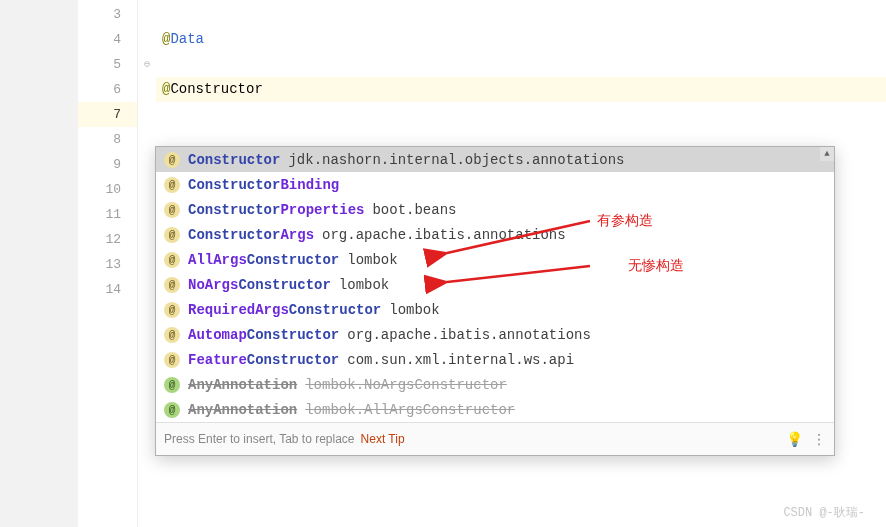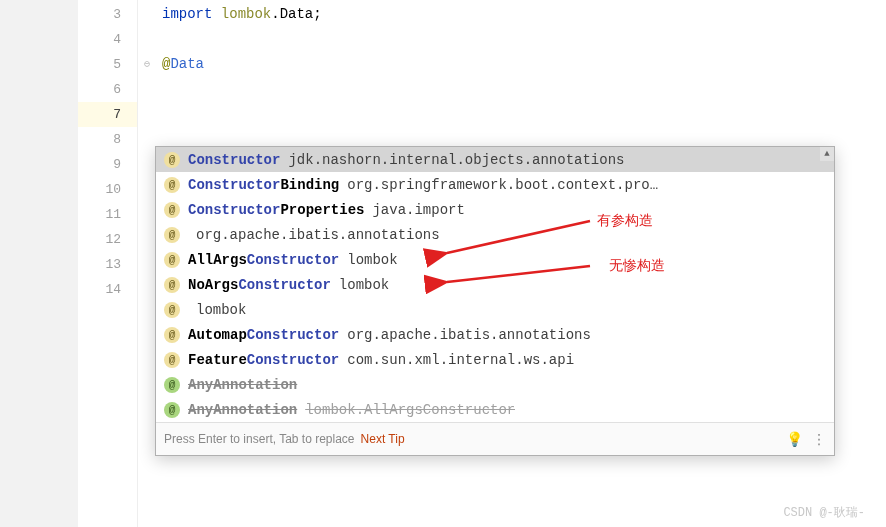"import lombok.Data;" div.code-line { html: <div><span>import</span> <span>lombok</span><span>.</span><span>Data</span><span>;</span></div> -> none }
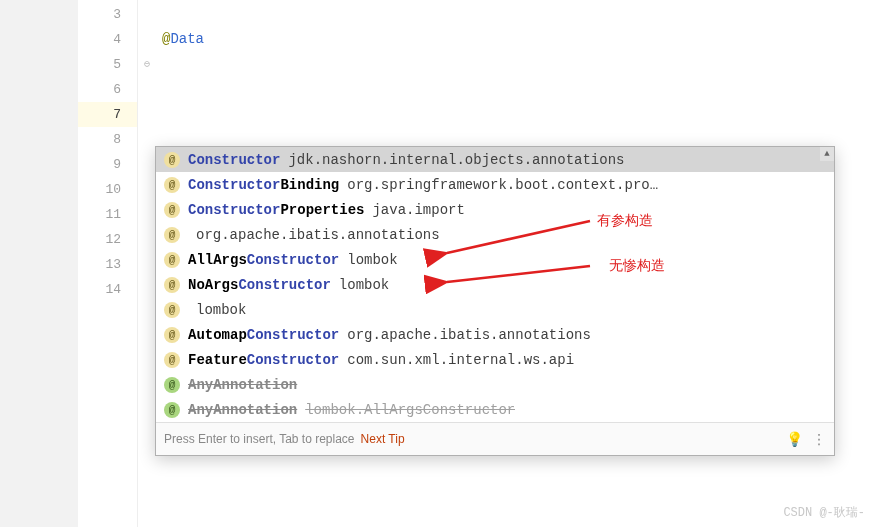"@Constructor" div.code-line { html: none -> <div><span>@</span><span>Constructor</span></div> }
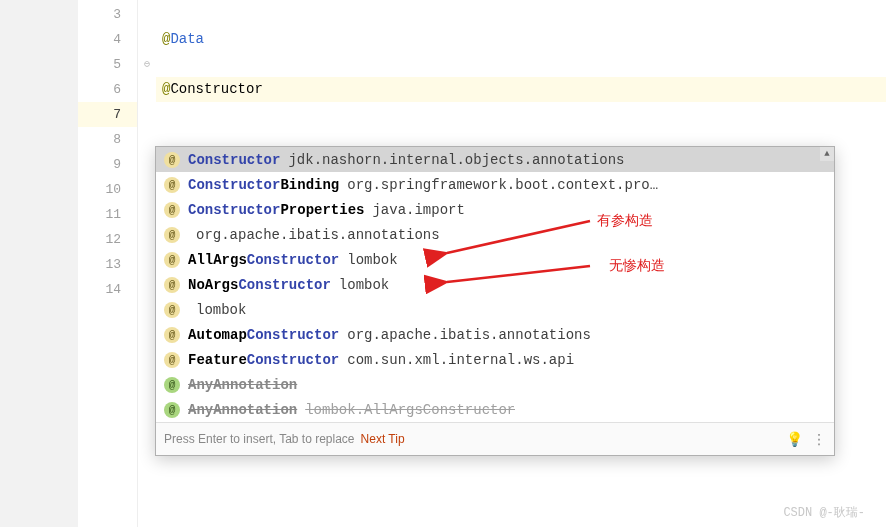"Binding" .sug-main b { color: #000000 -> #6d28d9 }
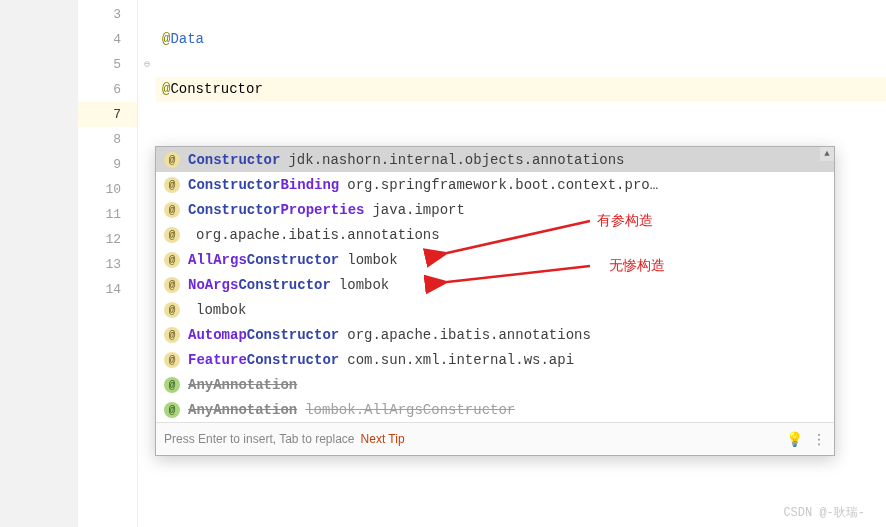"org.springframework.boot.context.pro…" span.sug-tail { html: <span>org.springframework.boot.context.pro…</span> -> none }
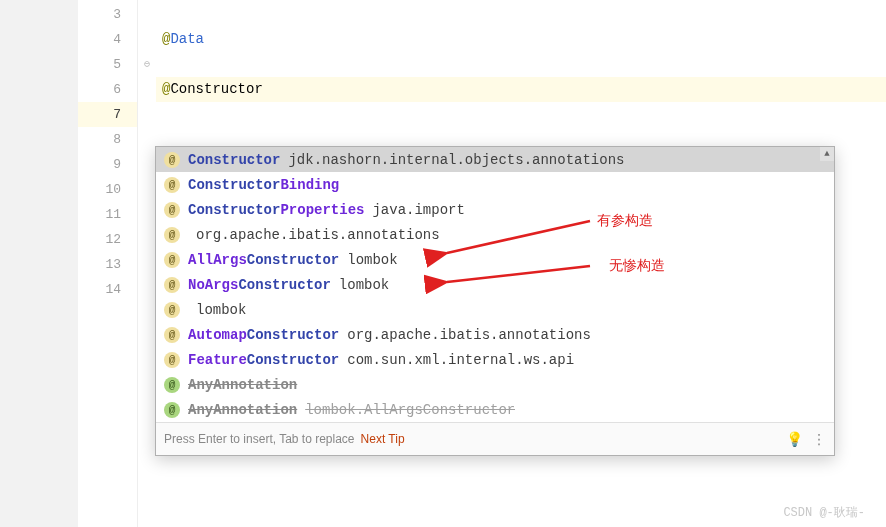"java.import" span.sug-tail { text: java.import -> boot.beans }
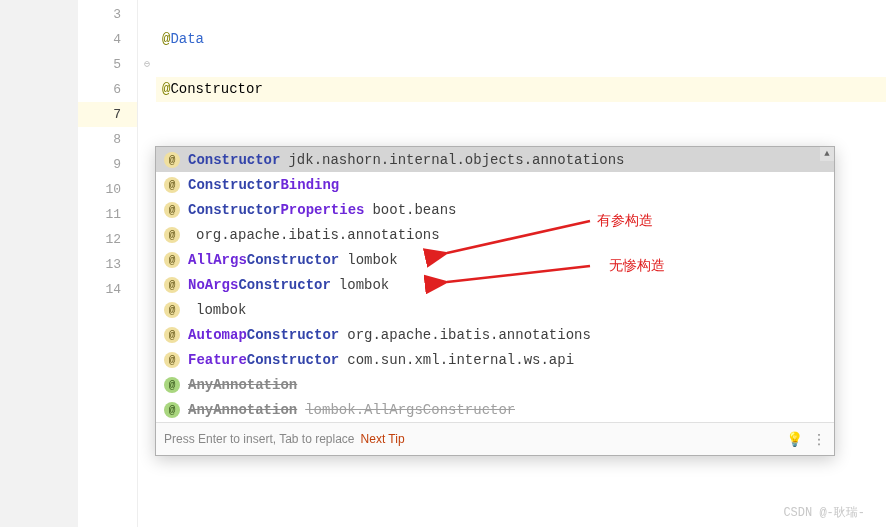"ConstructorArgs" span.sug-main { html: none -> <span><span>Constructor</span><b>Args</b></span> }
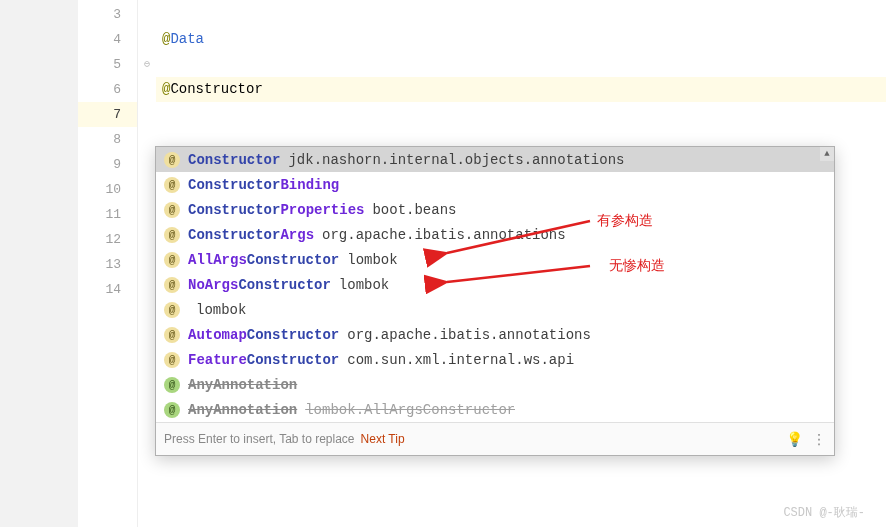"无惨构造" div.annotation { left: 609px -> 628px }
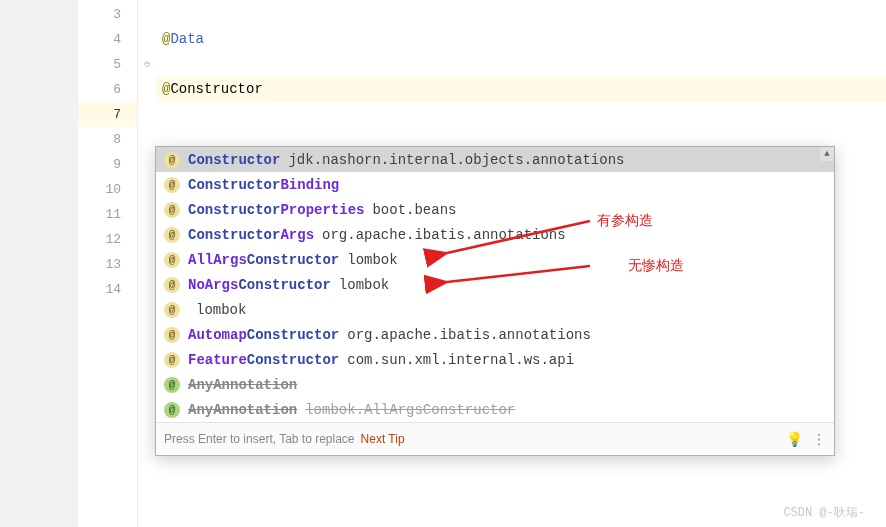"RequiredArgsConstructor" span.sug-main { html: none -> <span><b>RequiredArgs</b><span>Constructor</span></span> }
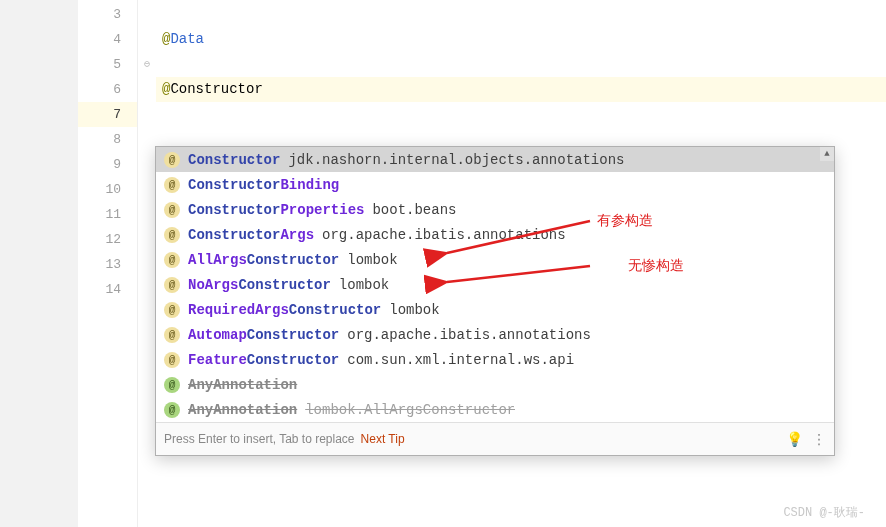"lombok.NoArgsConstructor" span.sug-tail { html: none -> <span>lombok.NoArgsConstructor</span> }
